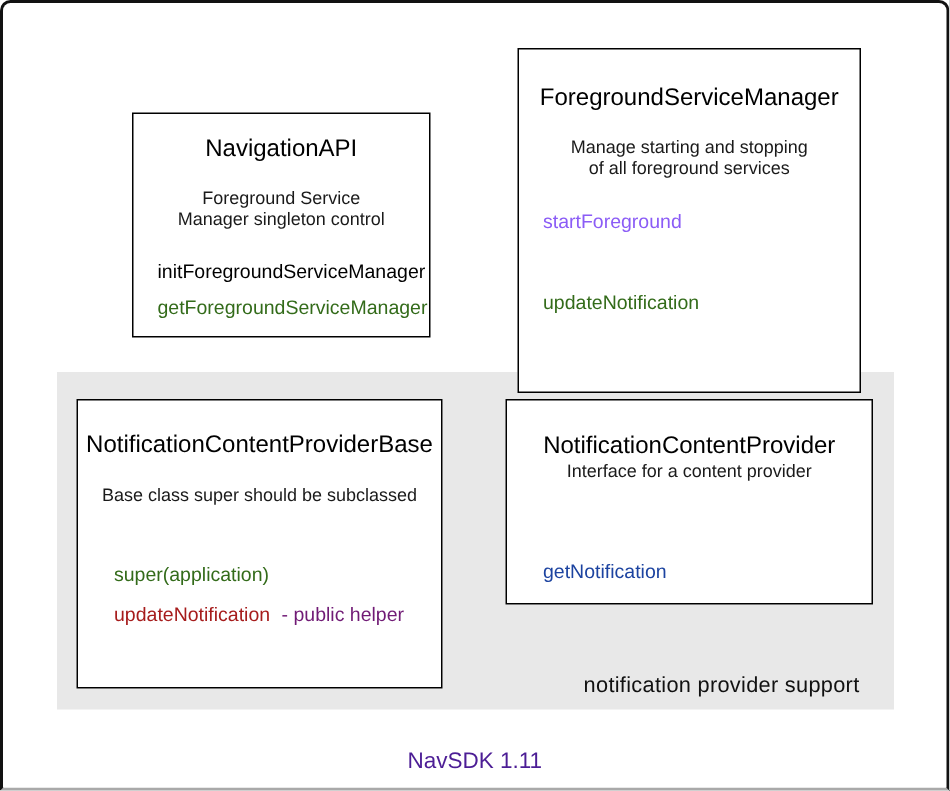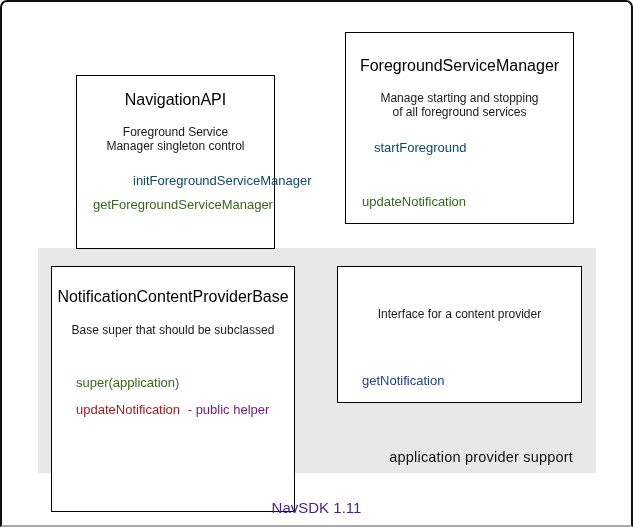"ForegroundServiceManager" #box-fsm { height: 192px -> 230px }
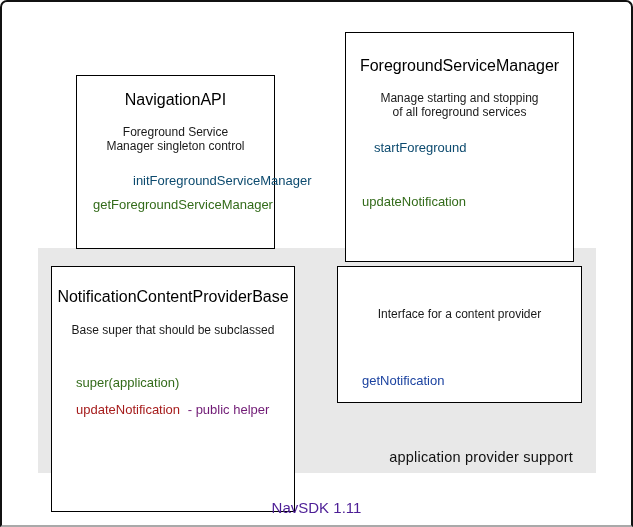"NavigationAPI" #box-nav { height: 174px -> 150px; left: 76px -> 88px }
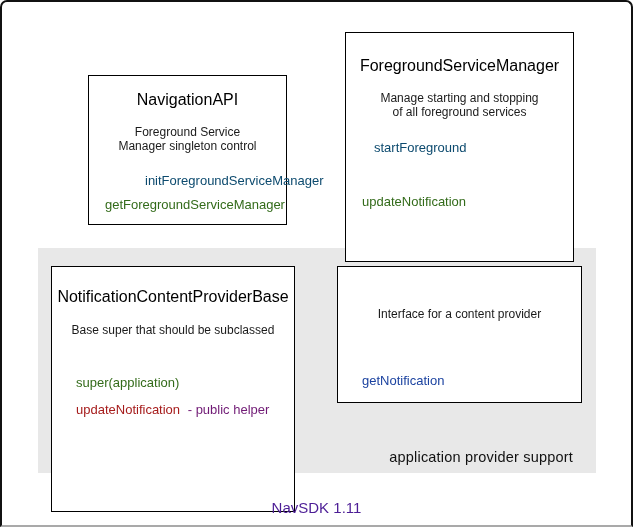"startForeground" span { color: #0c4a6e -> #8b5cf6; margin-left: 12px -> none }
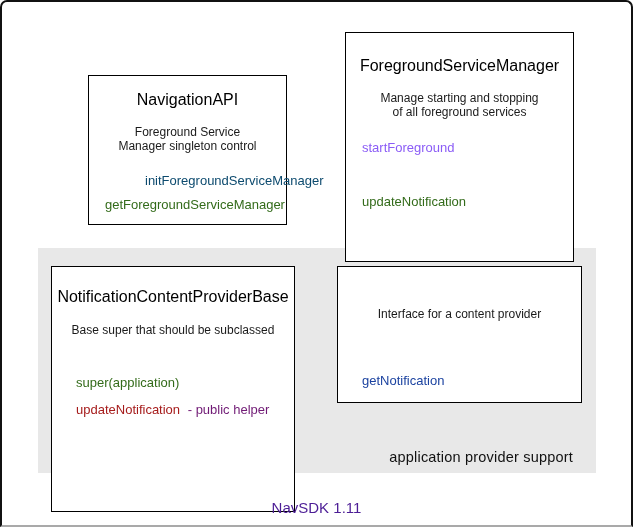"initForegroundServiceManager" span { color: #0c4a6e -> #000000; margin-left: 40px -> none }
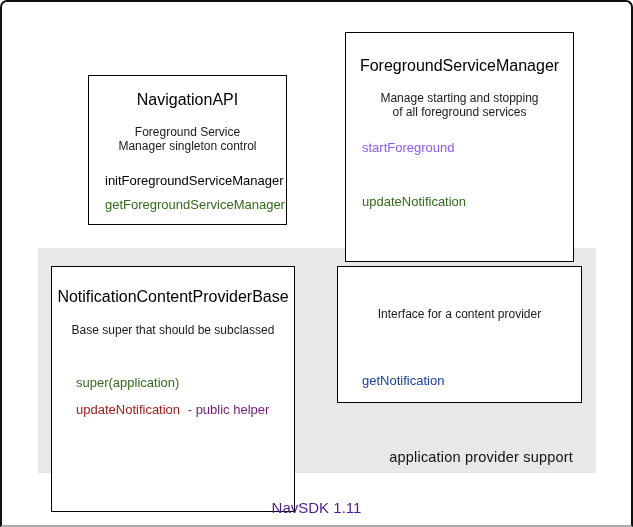"NotificationContentProviderBase" #box-ncpb { height: 246px -> 193px }
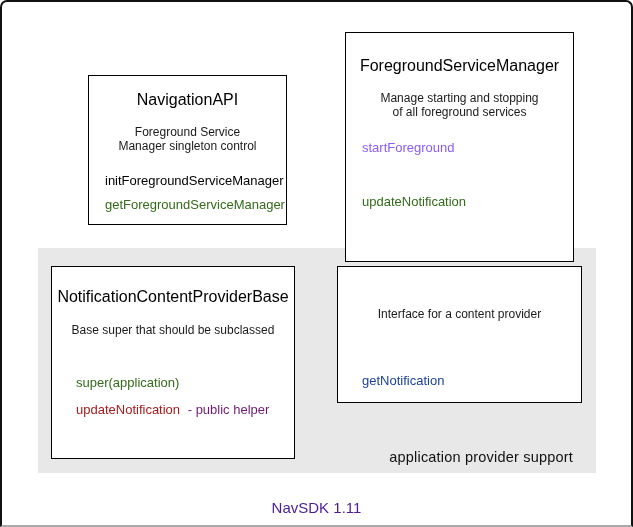"NotificationContentProvider" div.box-title { html: none -> <div>NotificationContentProvider</div> }
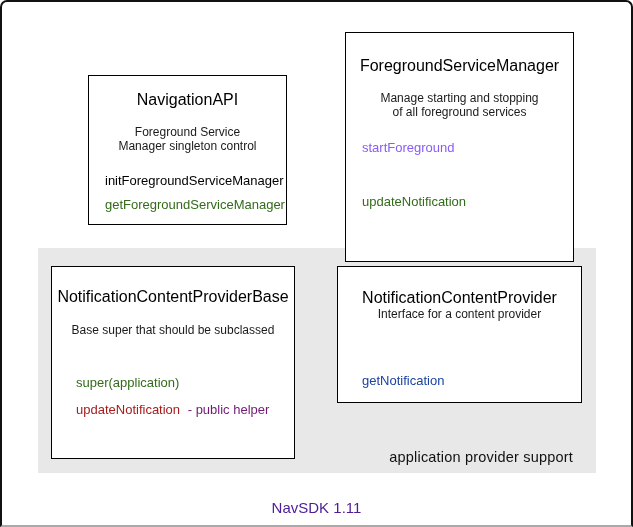"Base super that should be" div { text: super that -> class super }
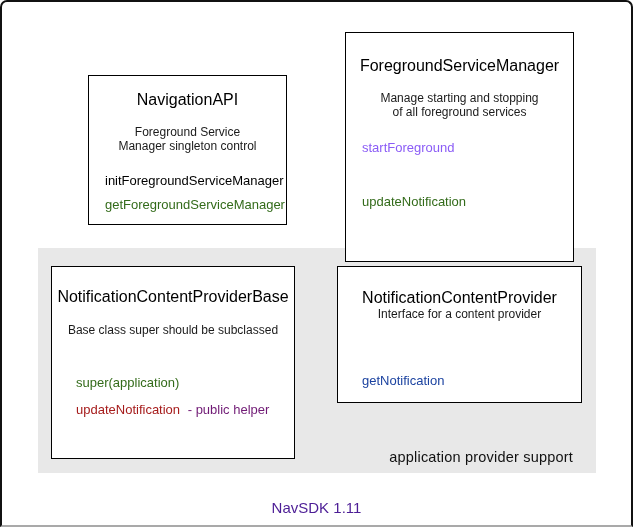"application provider support" div.group-label { text: application -> notification }
